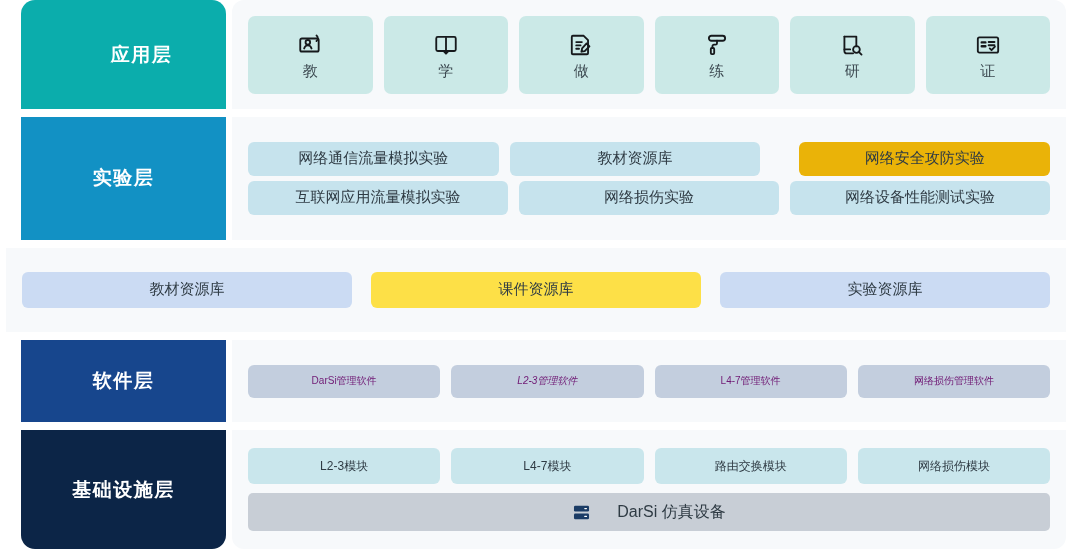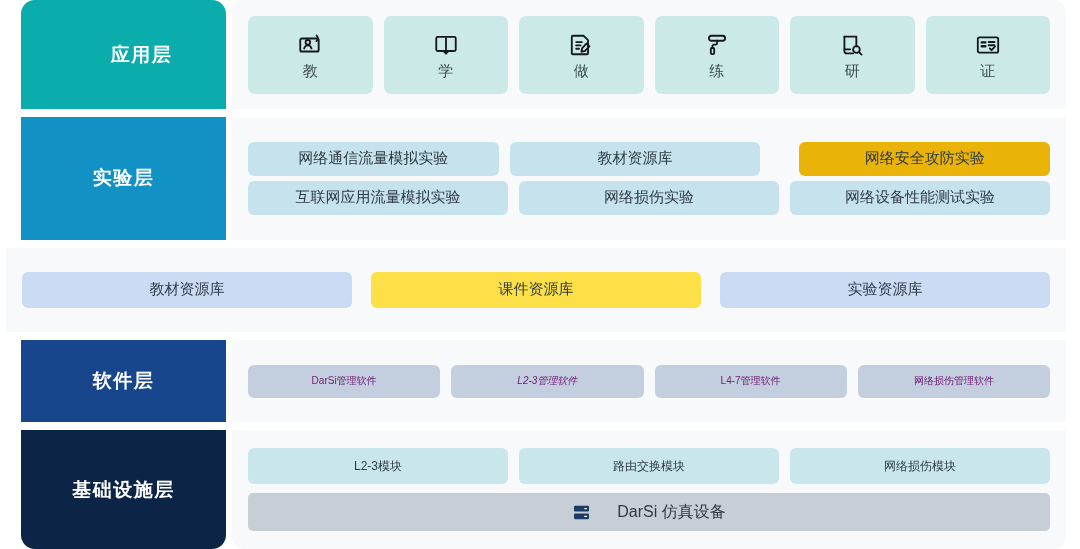"L4-7模块" div.infra-box { html: none -> <div>L4-7模块</div> }
